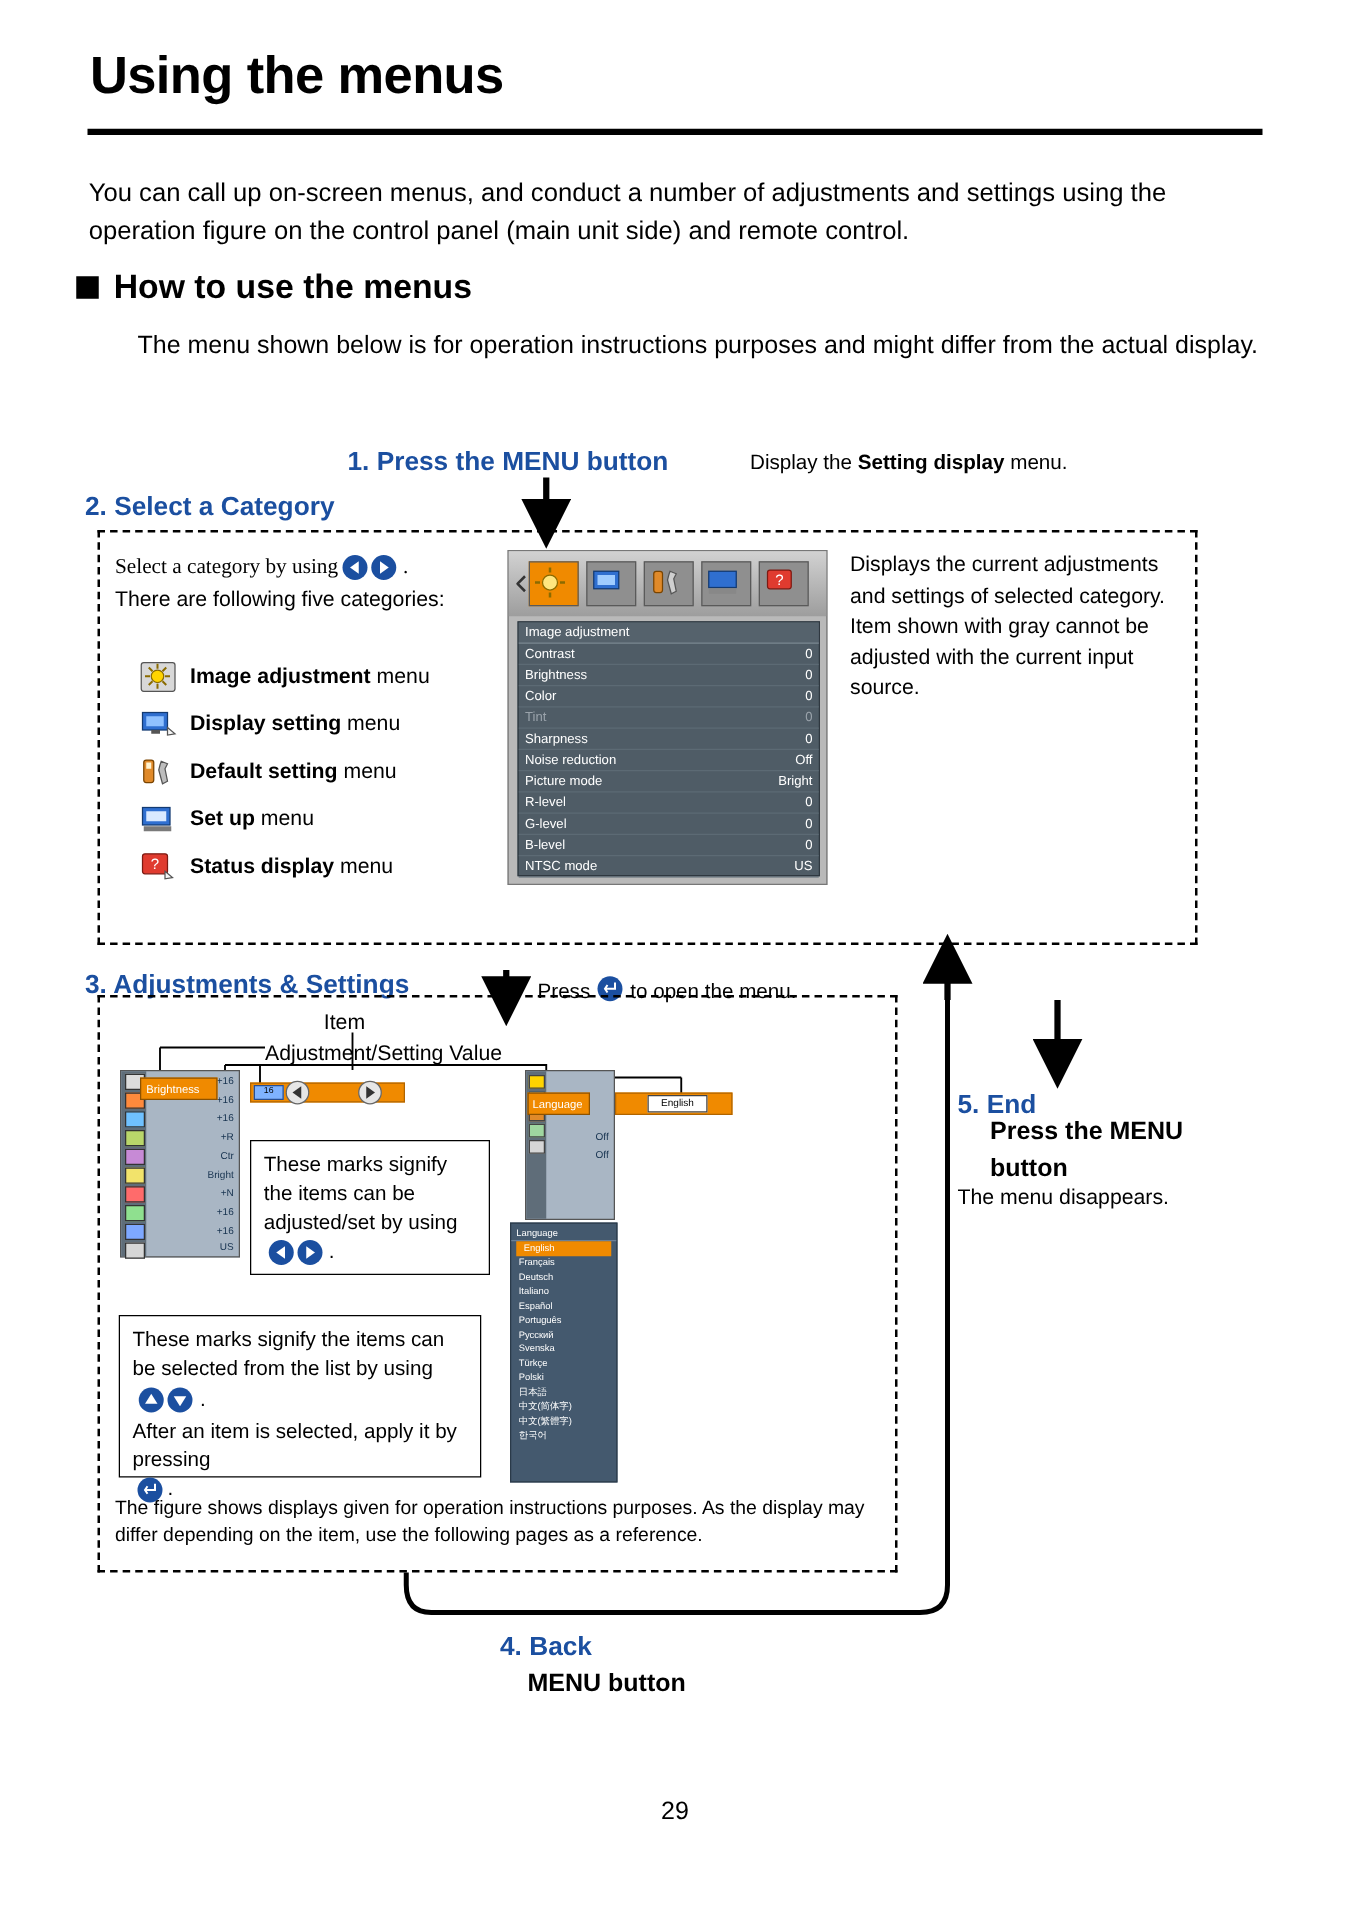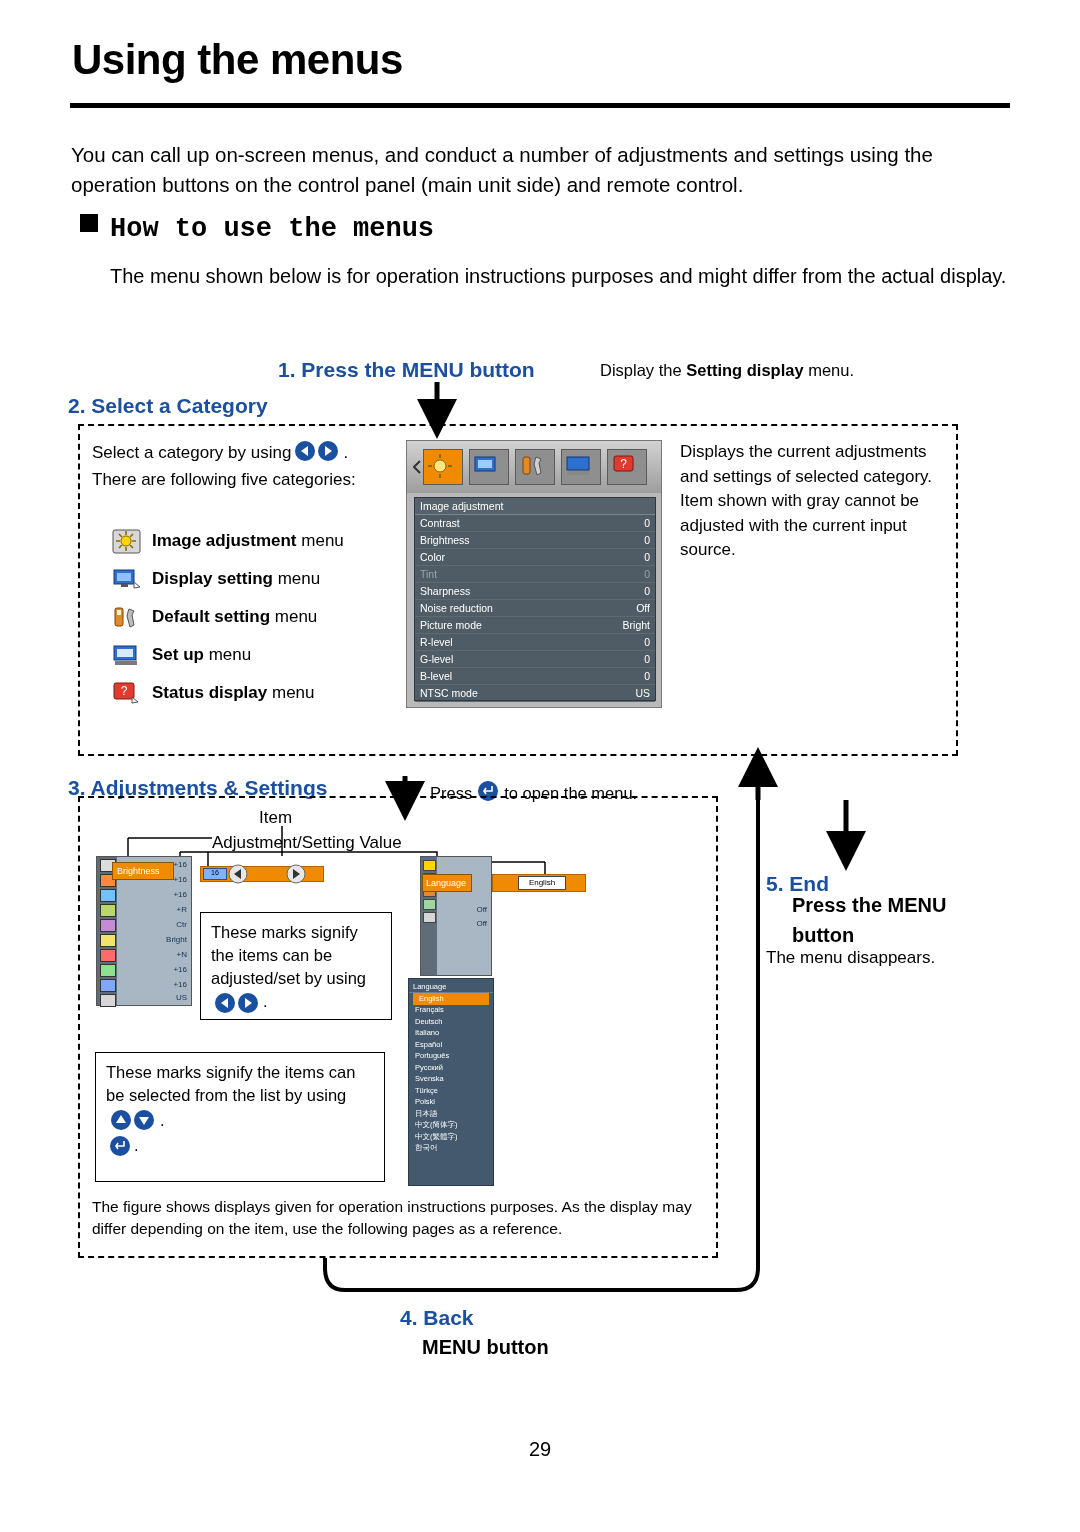"You can call up on-screen" div.intro { text: buttons -> figure }
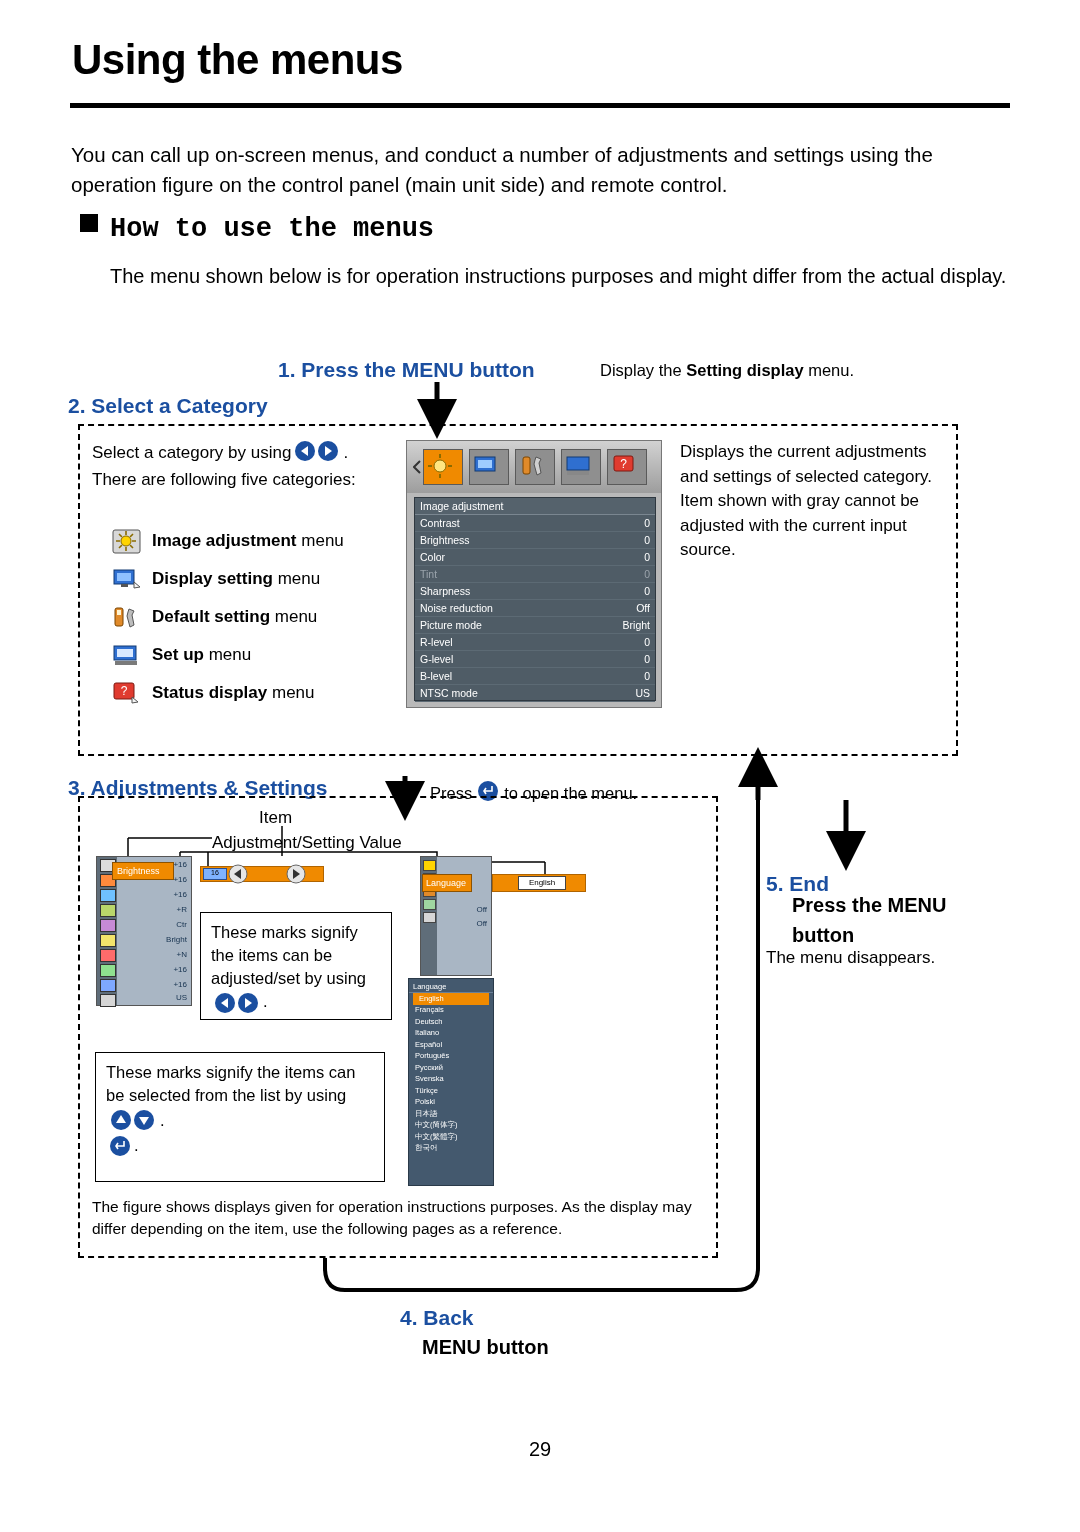"How to use the menus" .sec-head { align-items: flex-start -> center; font-family: Liberation Mono, monospace -> none; left: 80px -> 61px }
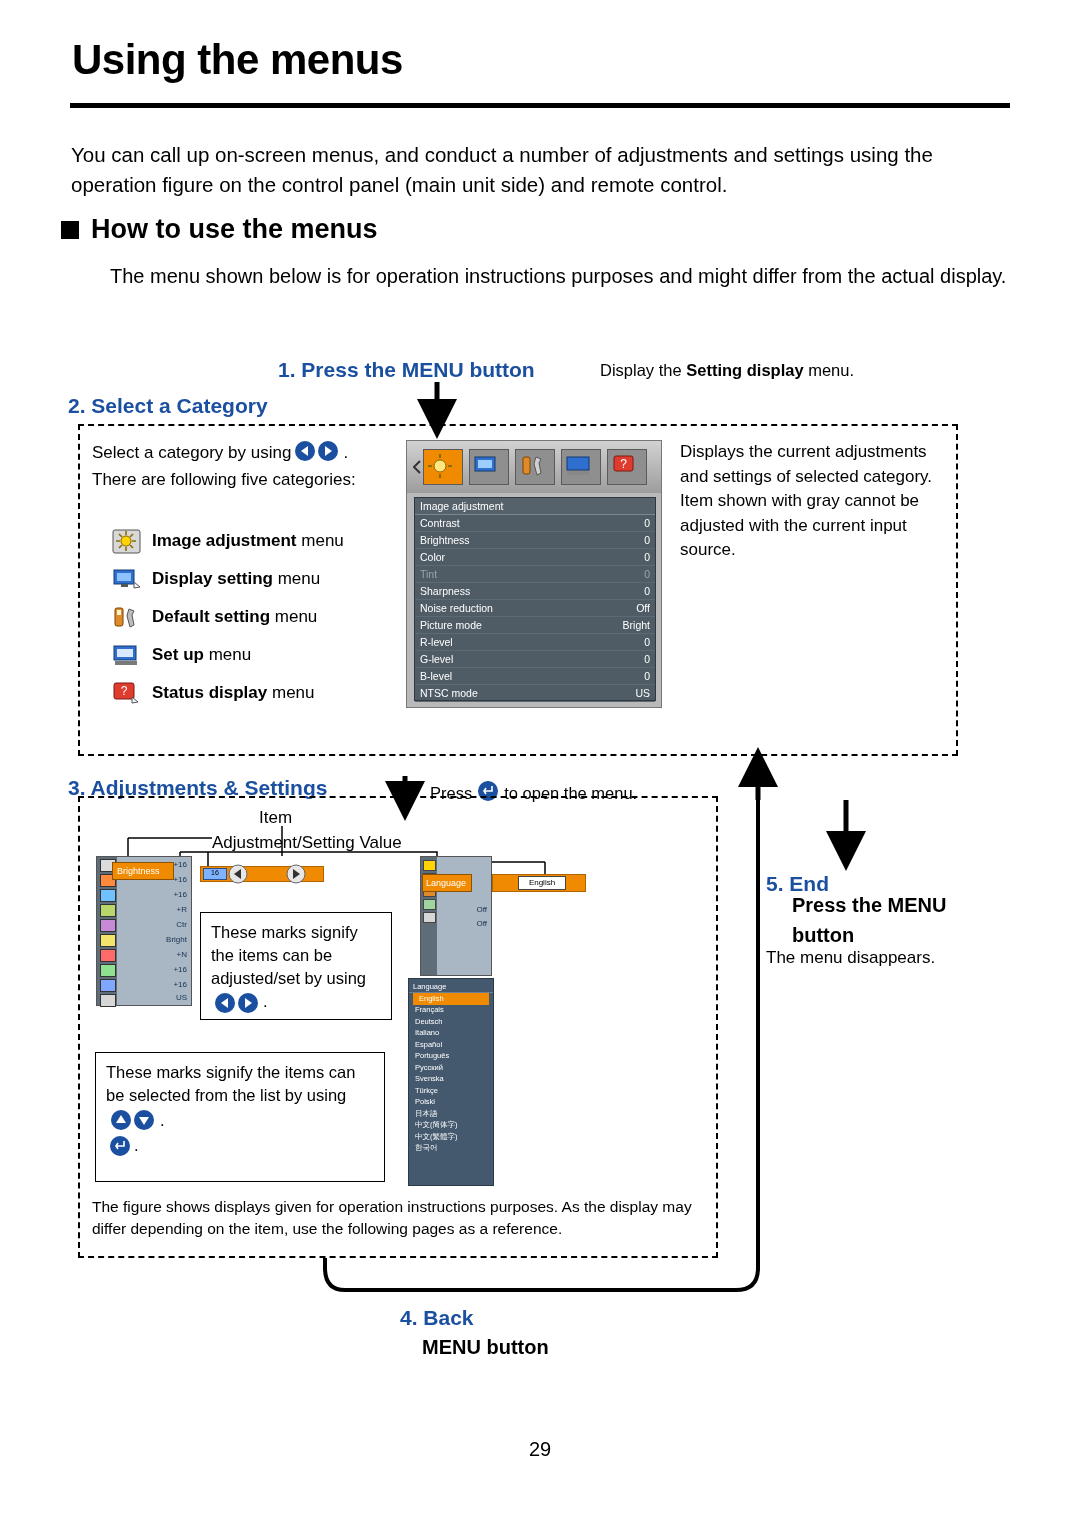"Select a category by using" div { align-items: flex-start -> flex-end; font-family: none -> Liberation Serif, serif }
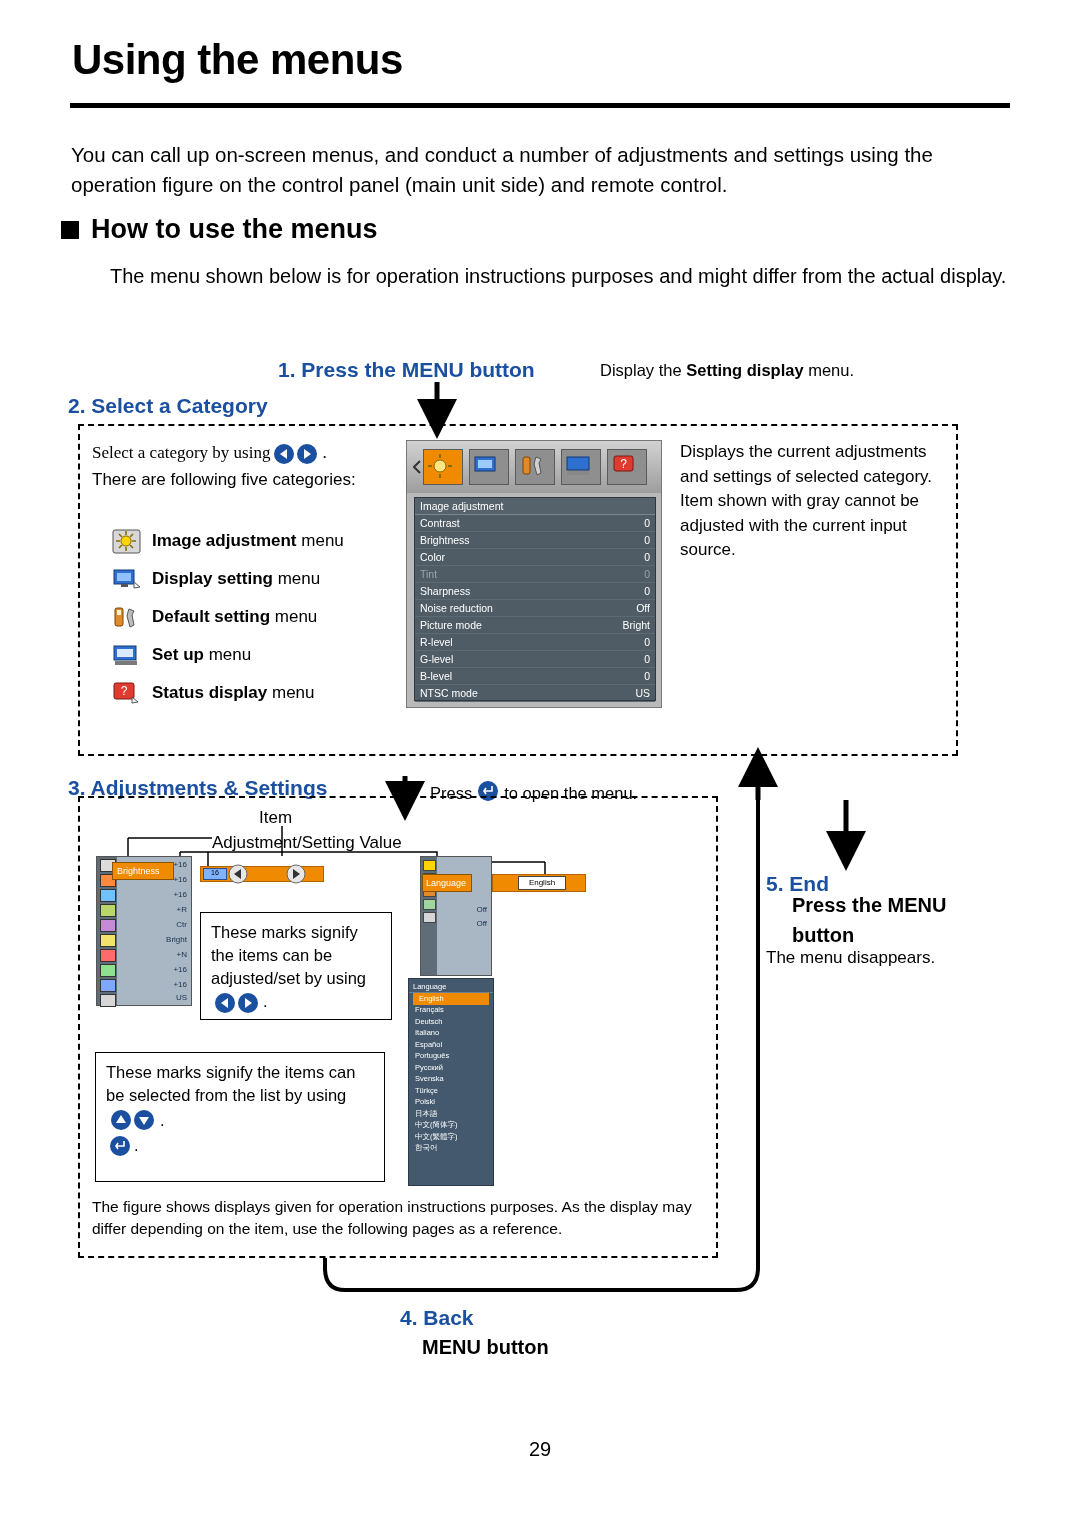"After an item is selected," span { html: none -> <span>After an item is selected, apply it by pressing</span> }
